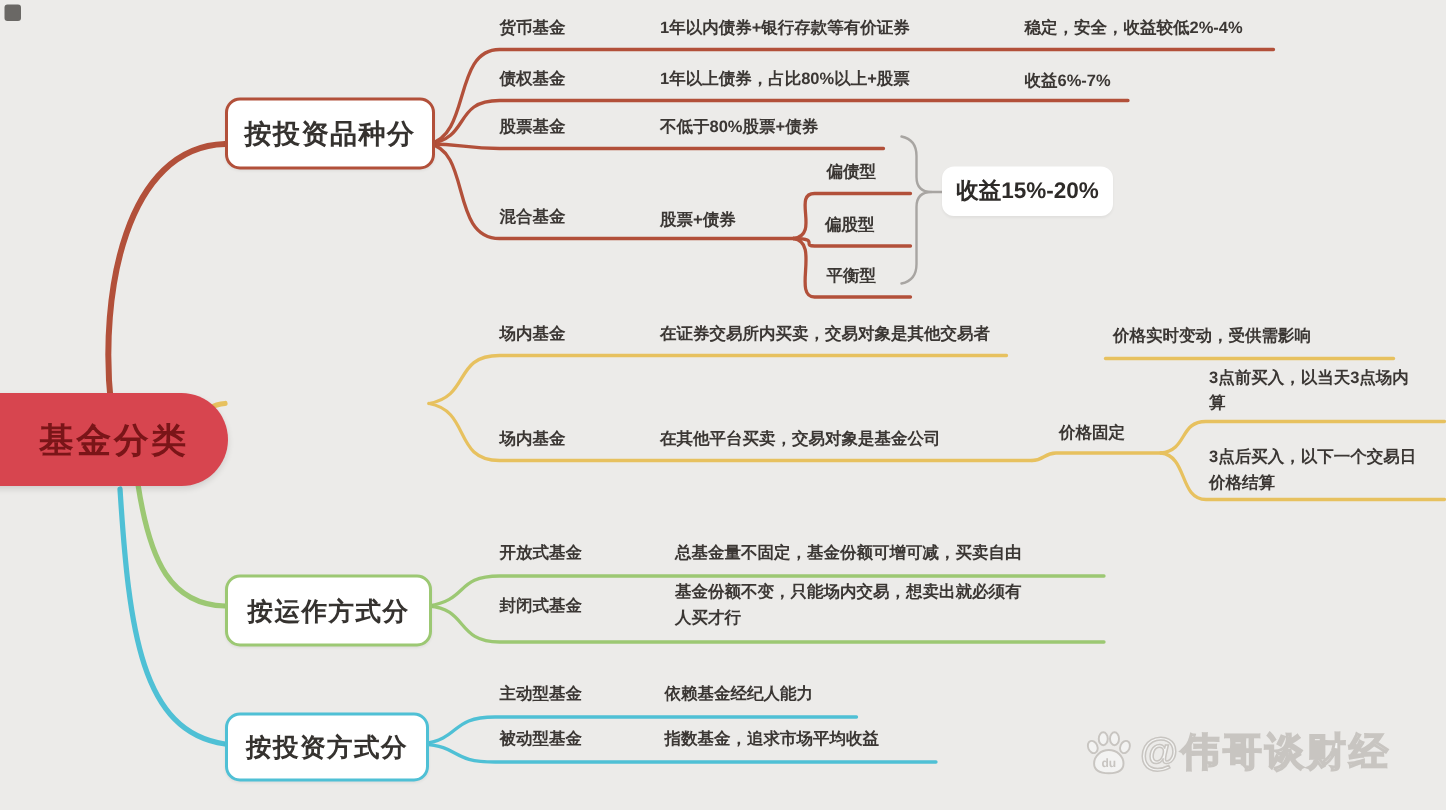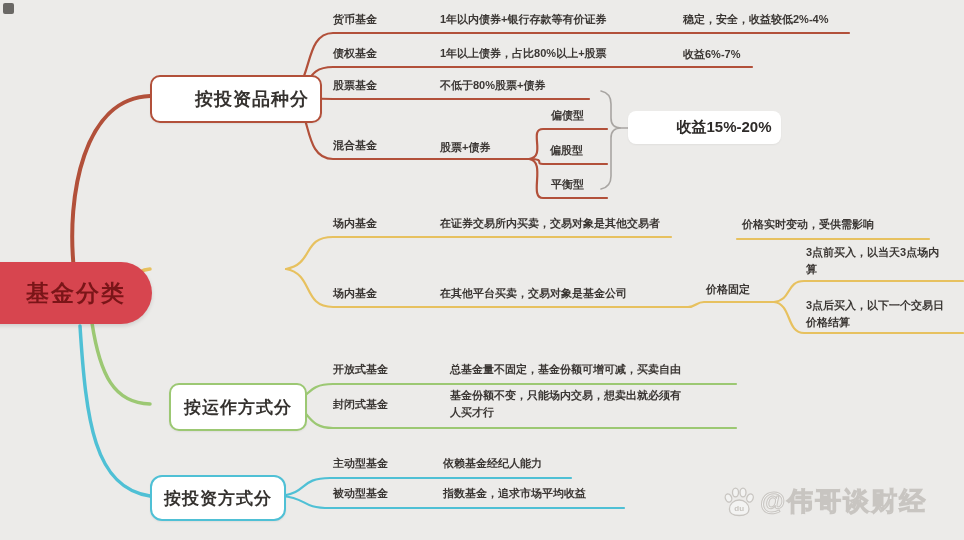"按投资品种分" div.node { padding-left: 32px -> none; top: 75px -> 65px }
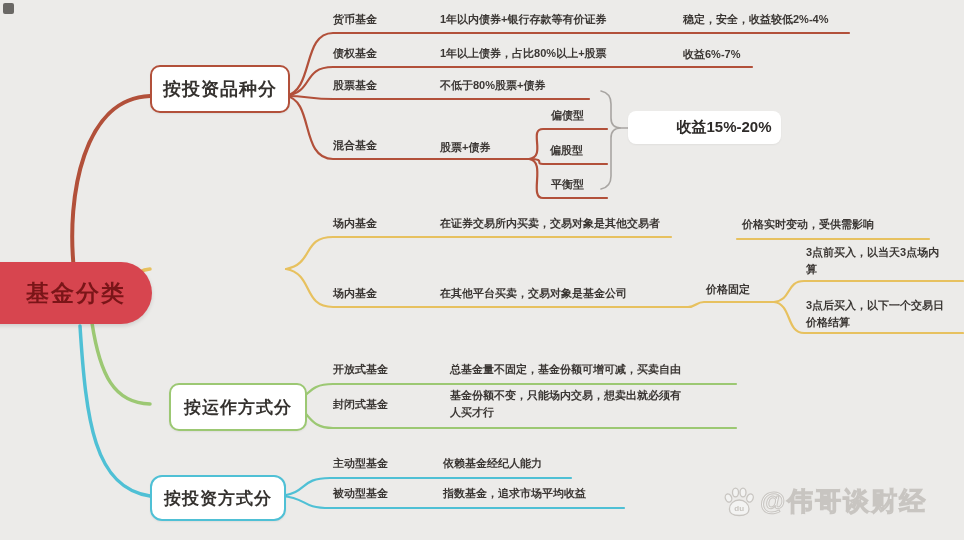"收益15%-20%" #group-note-box { padding-left: 39px -> none }
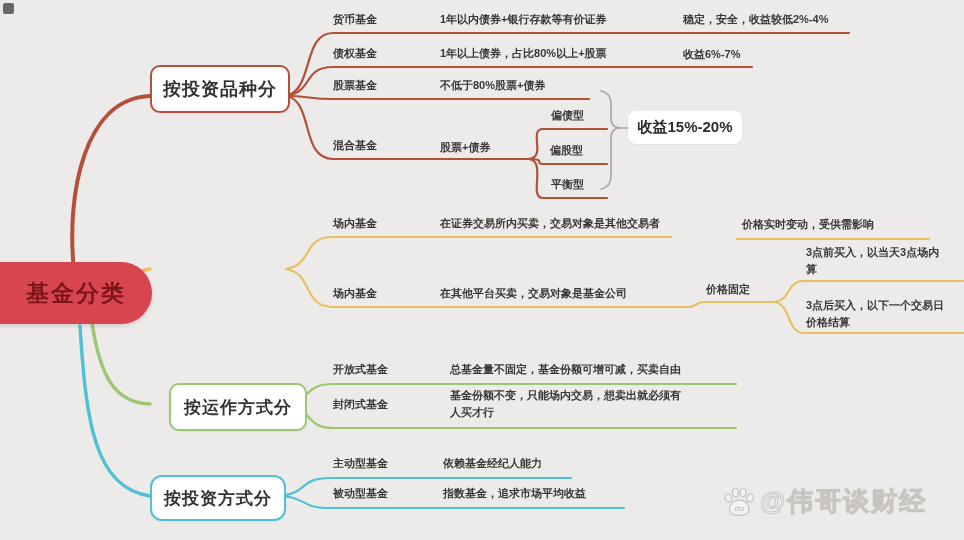"按运作方式分" div.node { margin-left: 19px -> none }
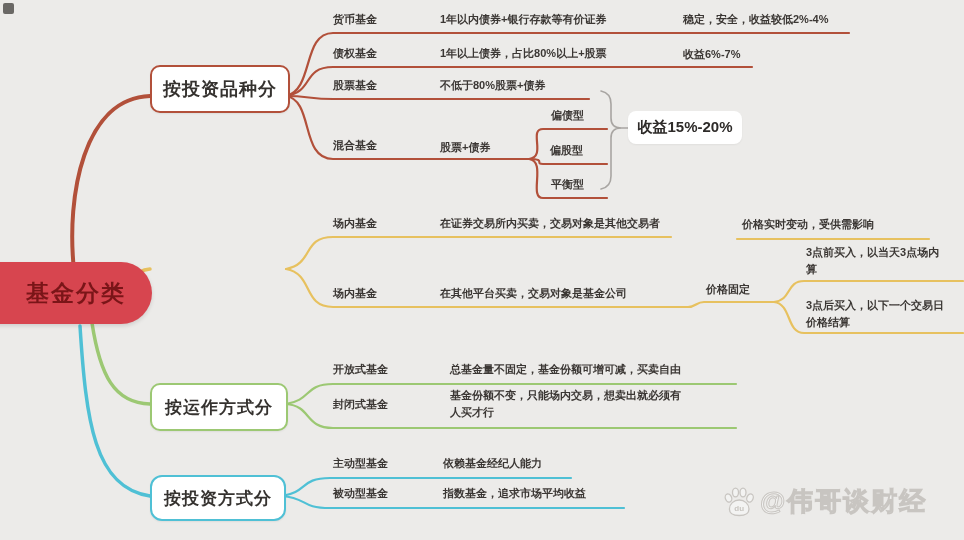"按投资方式分" div.node { border-radius: 12px -> none }
